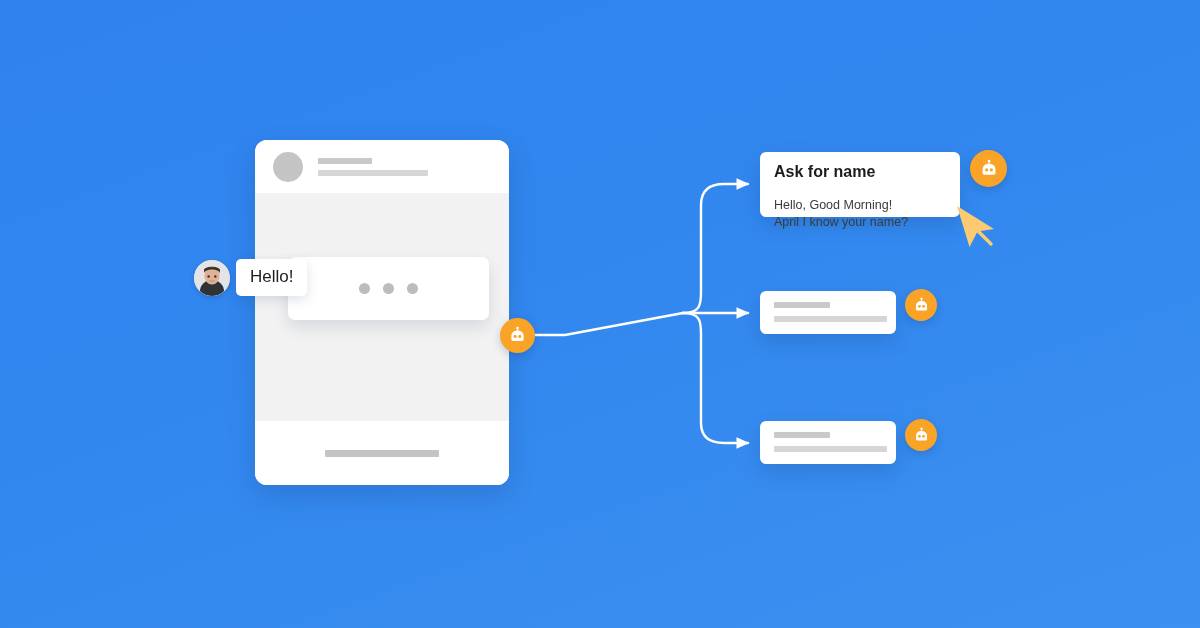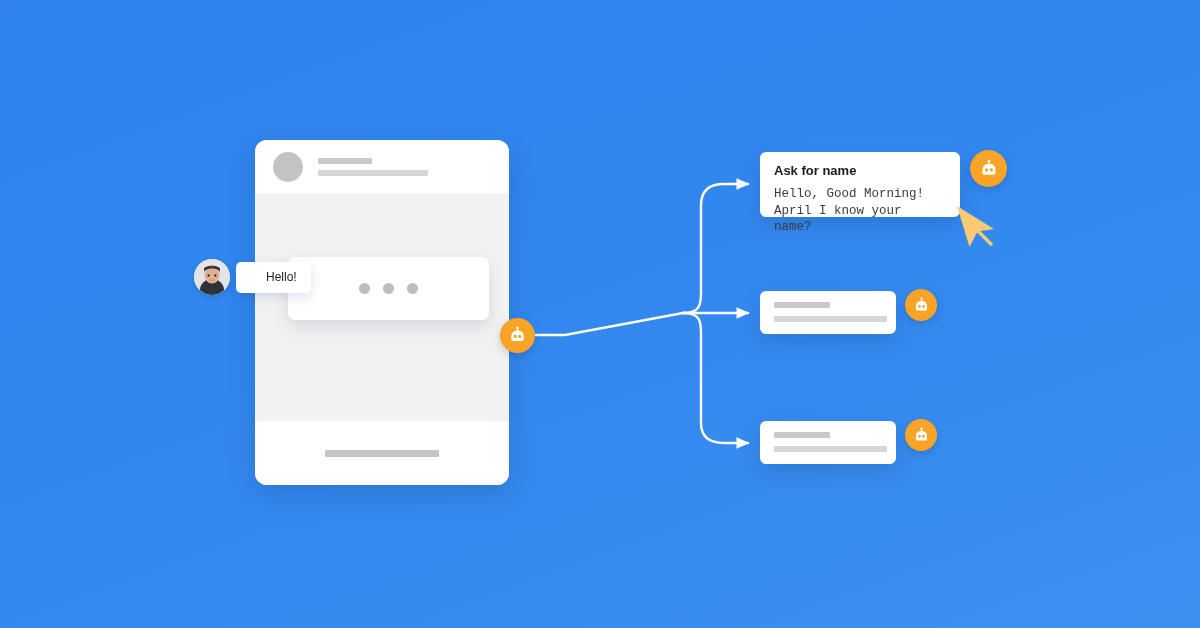"Ask for name" .card-title { font-size: 13px -> 16px; margin-bottom: 8px -> 16px }
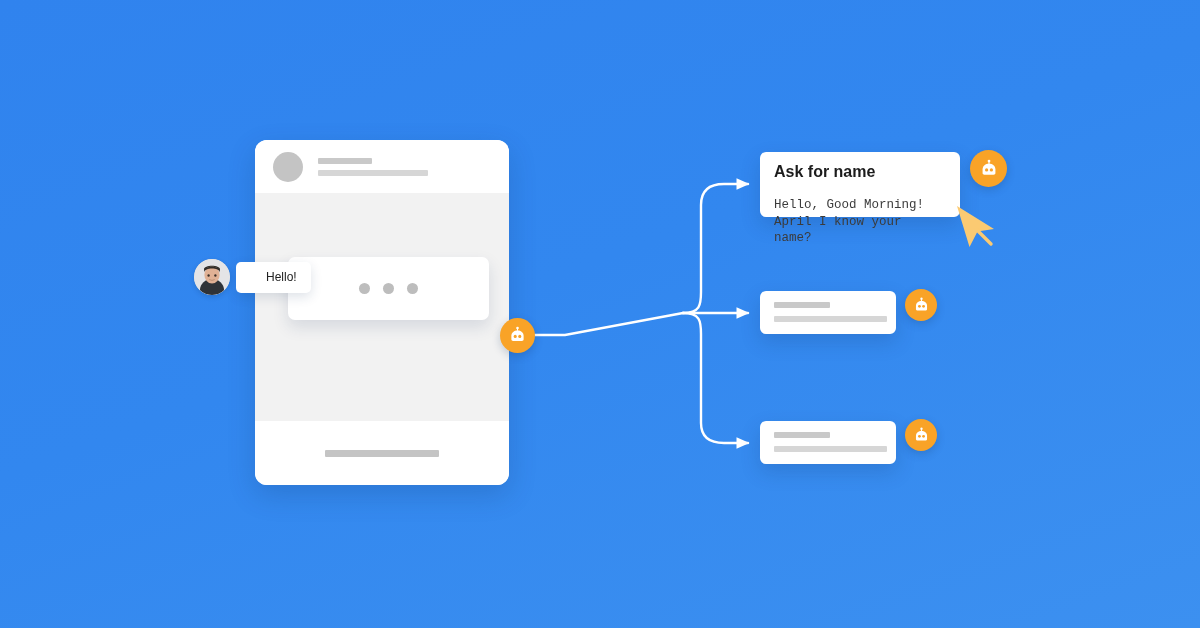"Hello, Good Morning!" .card-line { font-family: Liberation Mono, monospace -> none }
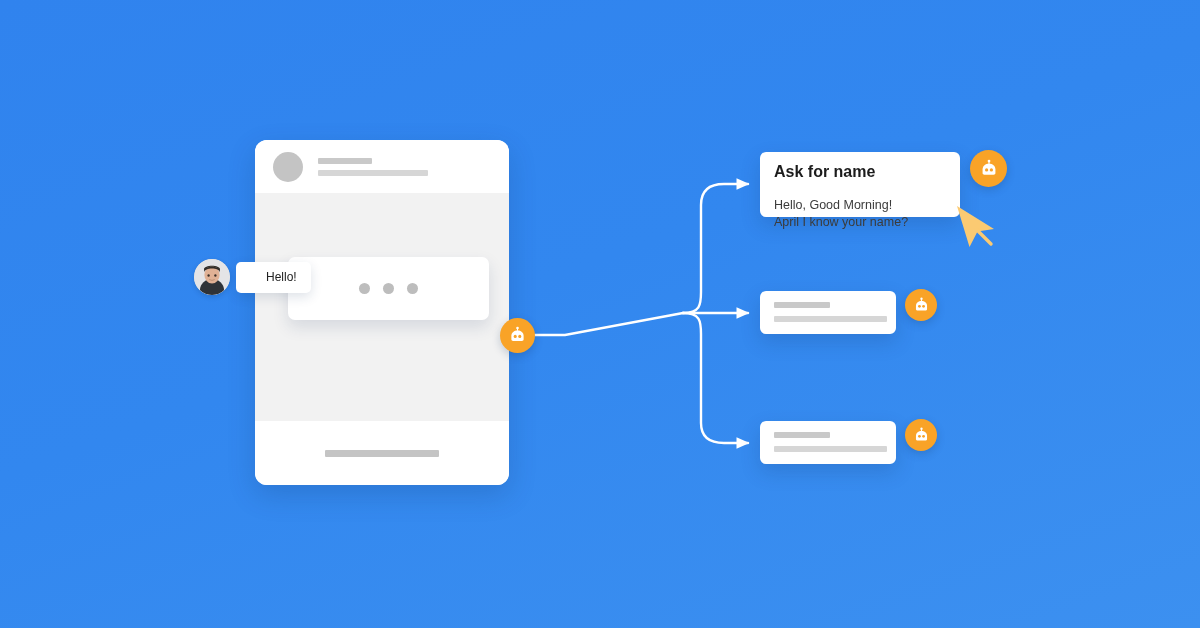"Hello!" .hello-bubble { font-size: 12px -> 17px; padding: 8px 14px 9px 30px -> 8px 14px 9px 14px }
